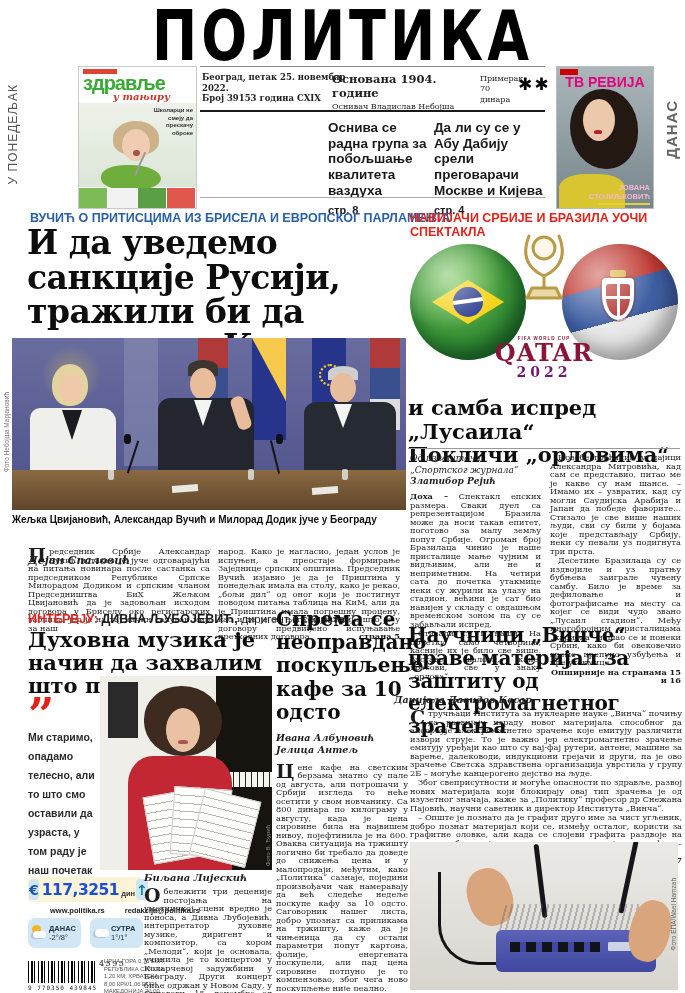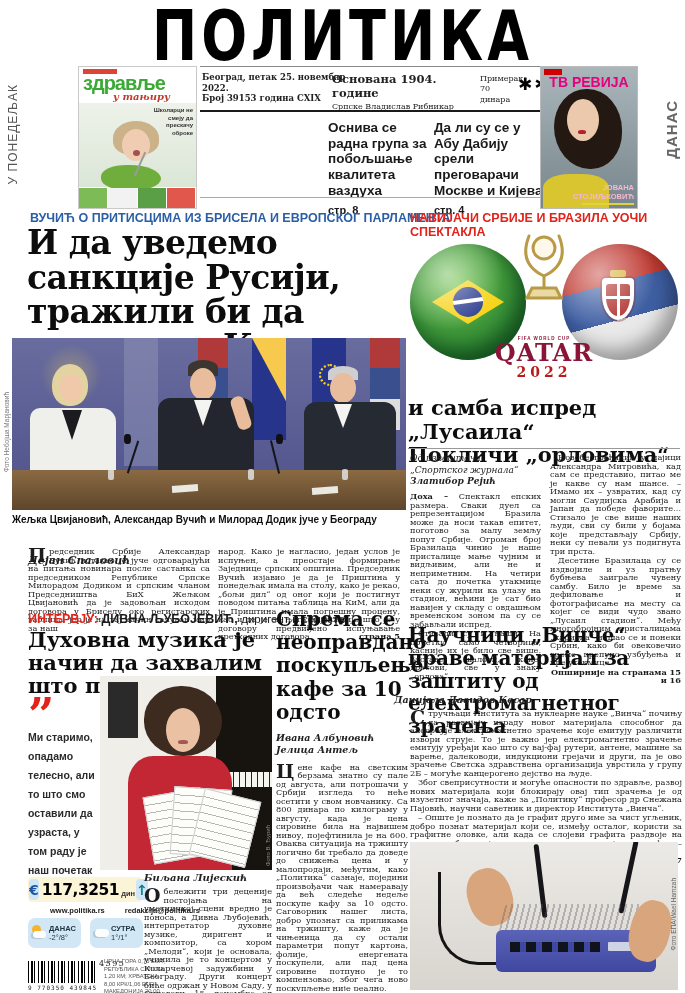"ТВ РЕВИЈА" #magR { left: 540px -> 556px }
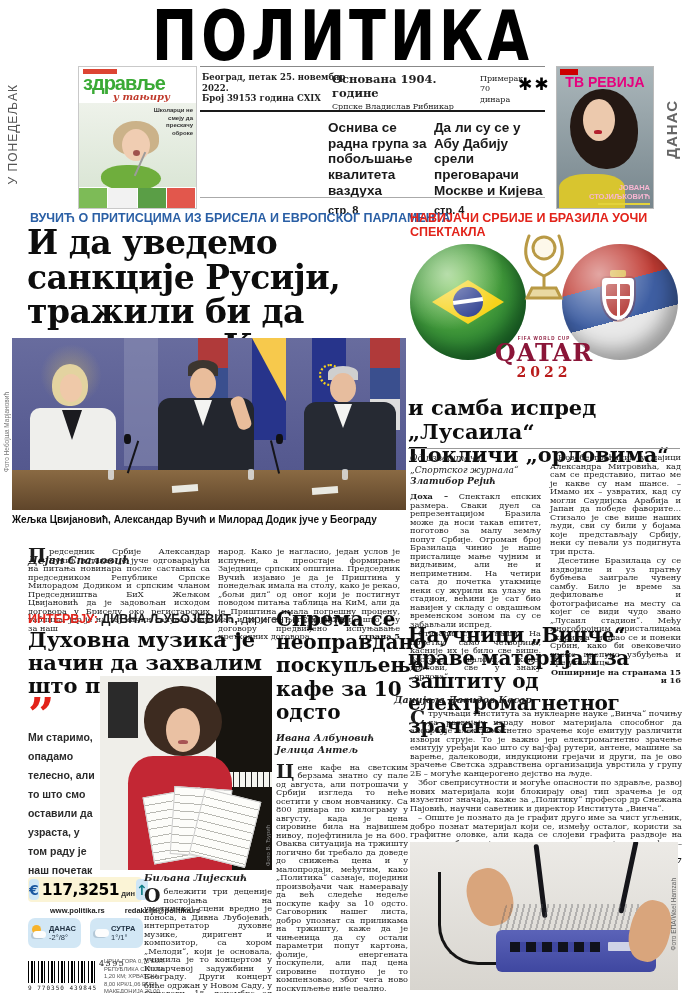"Српске Владислав Рибникар" div.f2 { text: Српске Владислав Рибникар -> Оснивач Владислав Небојша }
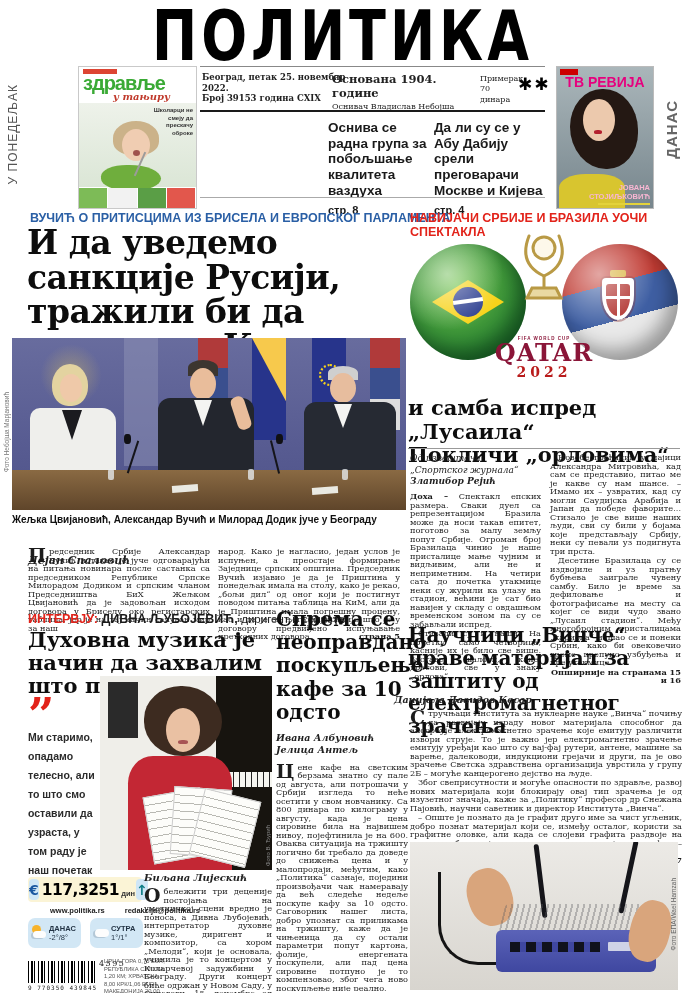"2022" #wcLogoText .l3 { color: #b91c1c -> #701a75 }
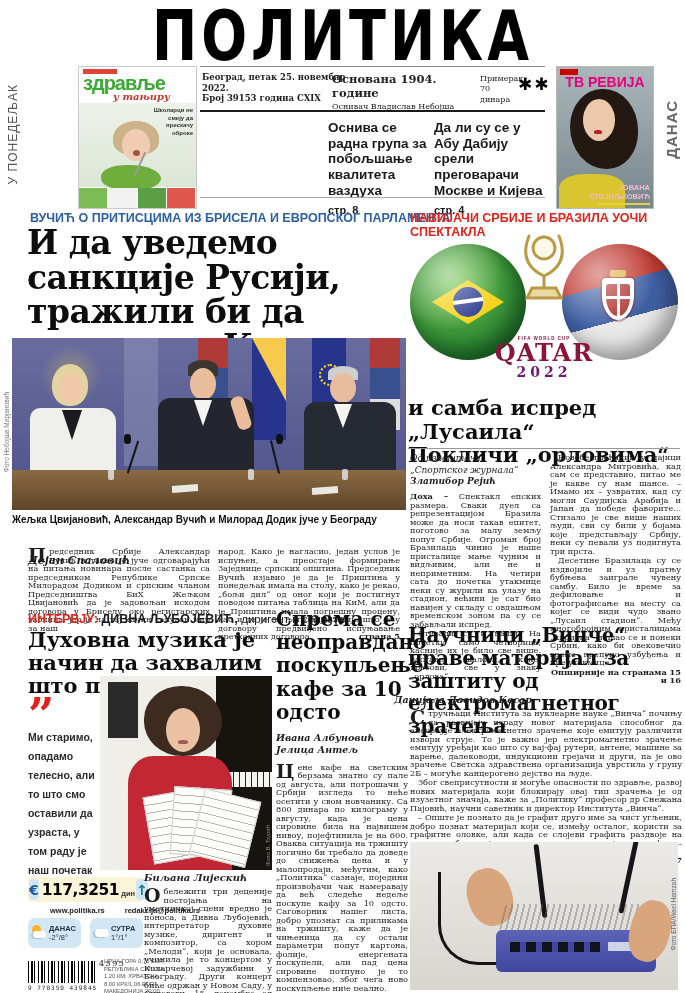"117,3251" #euro .val { color: #000000 -> #1d4ed8 }
